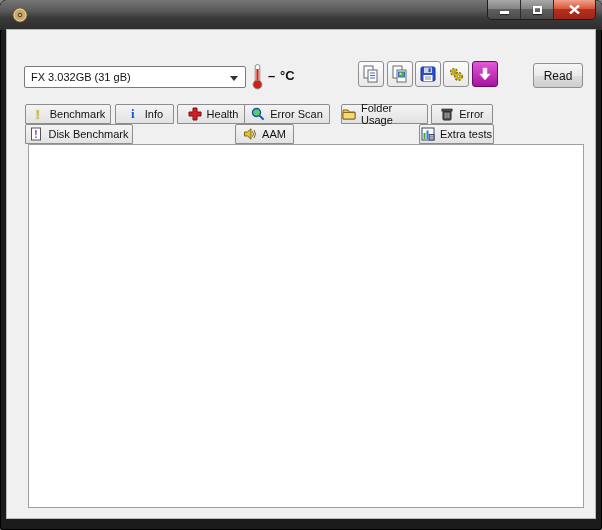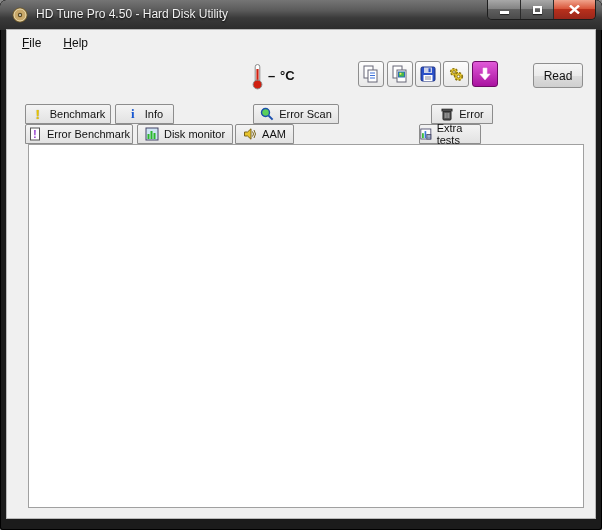"HD Tune Pro 4.50 -" span.title-text { html: <span>HD Tune Pro 4.50 - Hard Disk Utility</span> -> none }
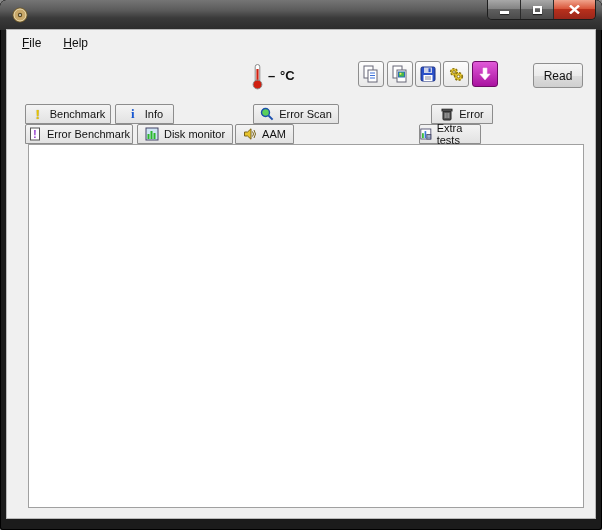"File" div.menubar { html: <div> <span>File</span> <span>Help</span> </div> -> none }
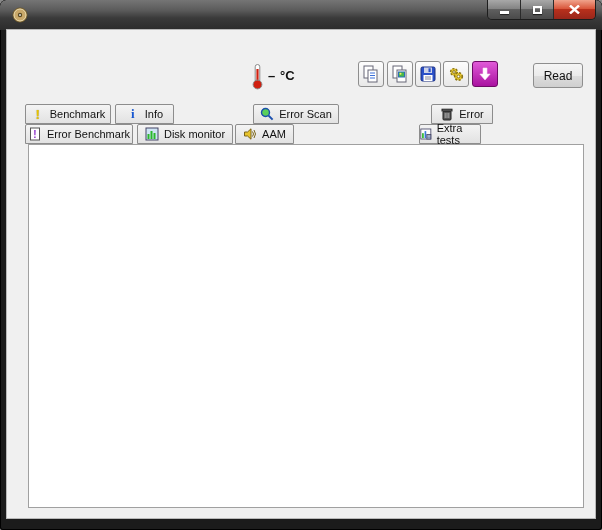"FX 3.032GB (31 gB)" div.combo { html: none -> <div> <span>FX 3.032GB (31 gB)</span> <div></div> </div> }
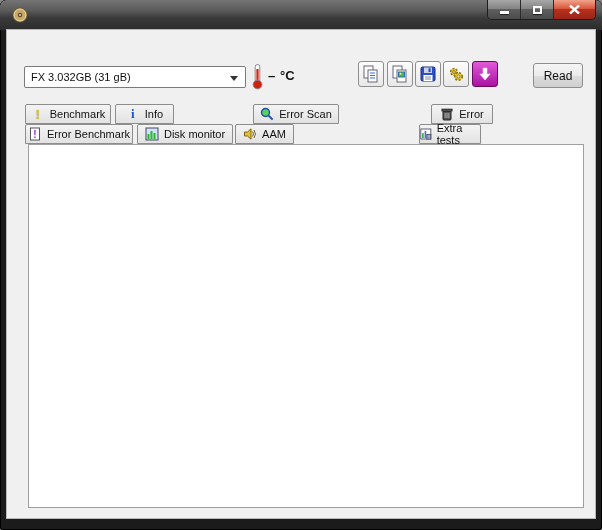"Health" div.tab { html: none -> <div> <svg> <path></path> </svg> <span>Health</span> </div> }
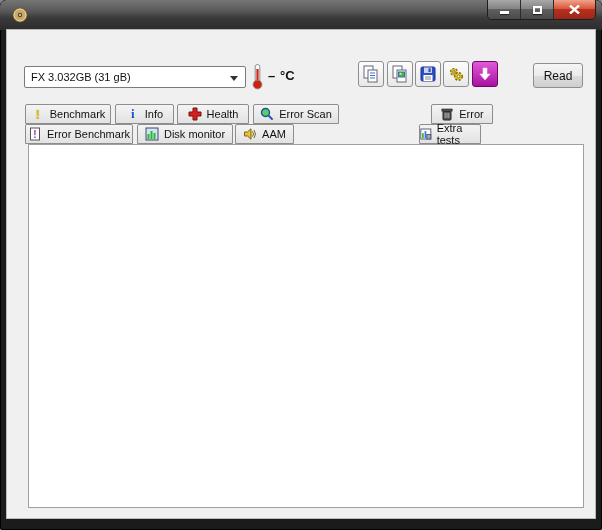"Error Scan" div.tab { left: 253px -> 244px }
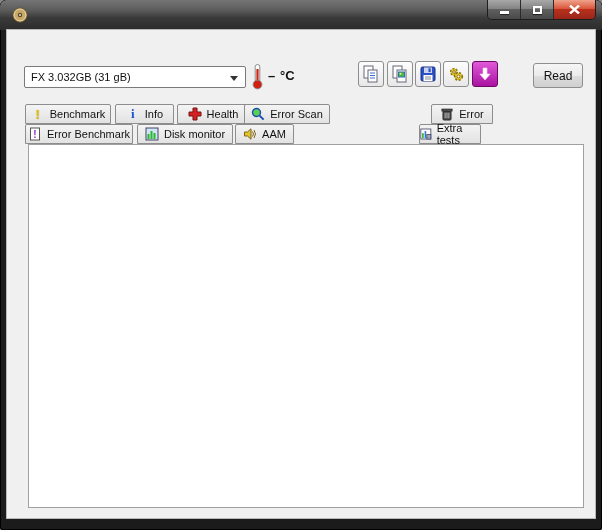"Folder Usage" div.tab { html: none -> <div> <svg> <path></path> <path></path> </svg> <span>Folder Usage</span> </div> }
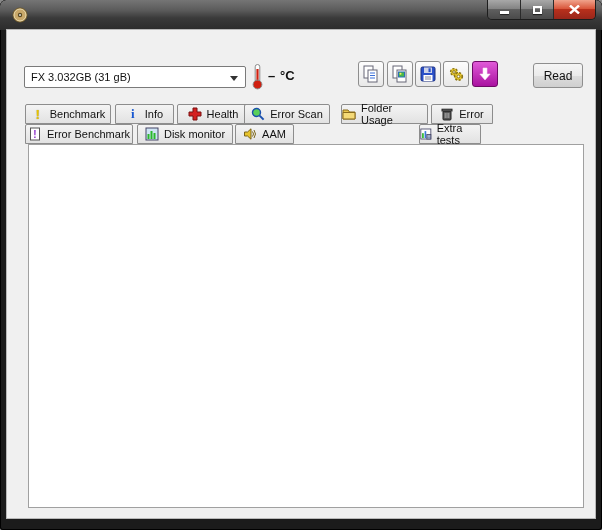"Error Benchmark" span { text: Error -> Disk }
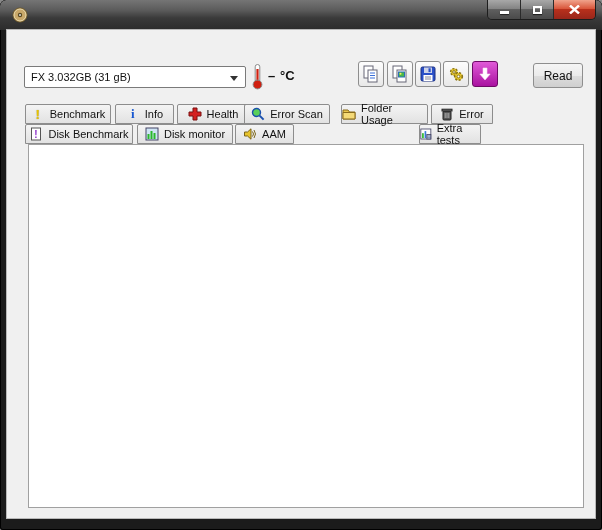"Disk monitor" div.tab { html: <div> <svg> <rect></rect> <rect></rect> <rect></rect> <rect></rect> </svg> <span>Disk monitor</span> </div> -> none }
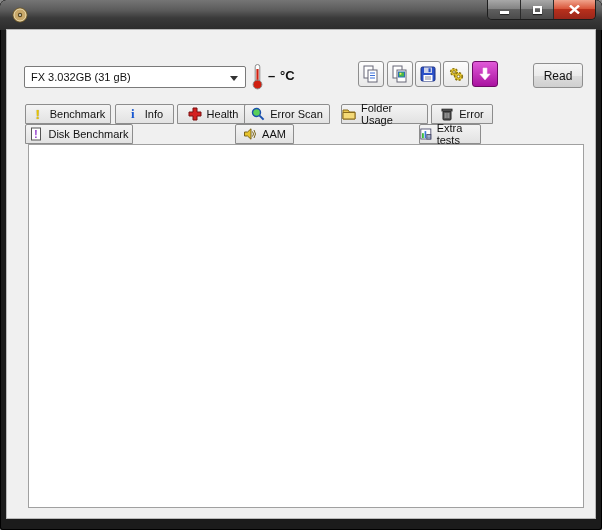"Extra tests" div.tab { width: 62px -> 75px }
